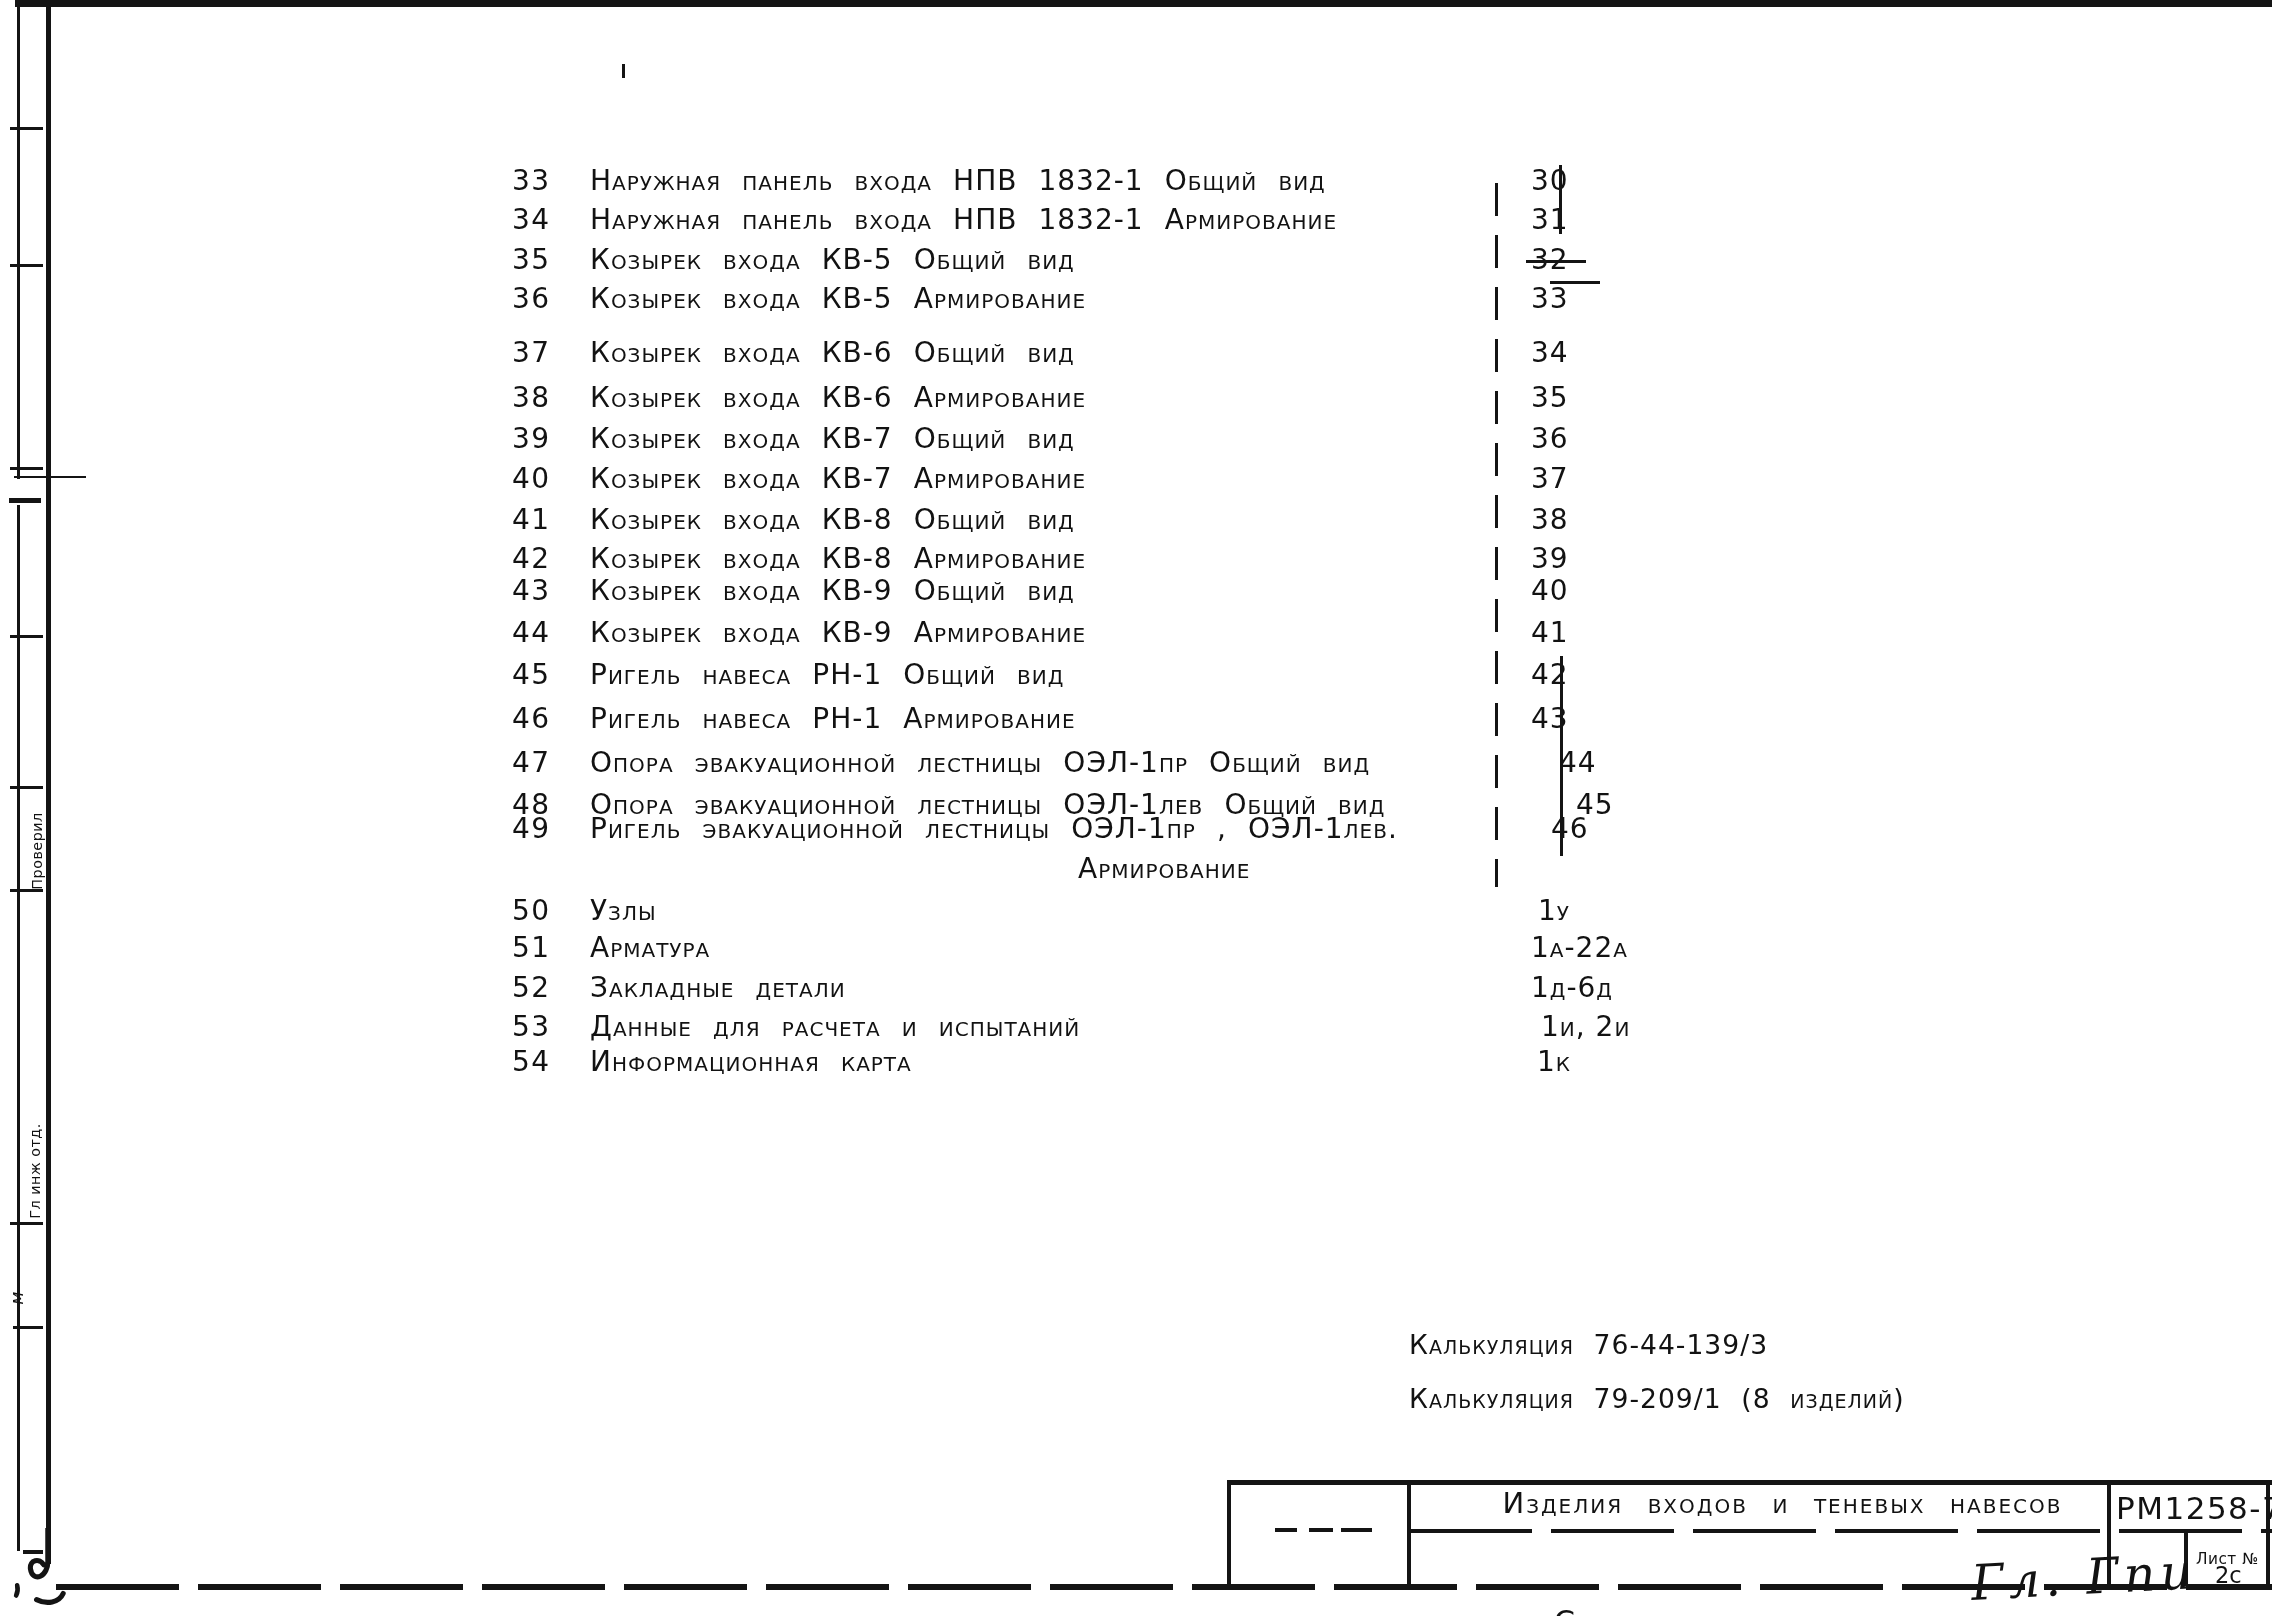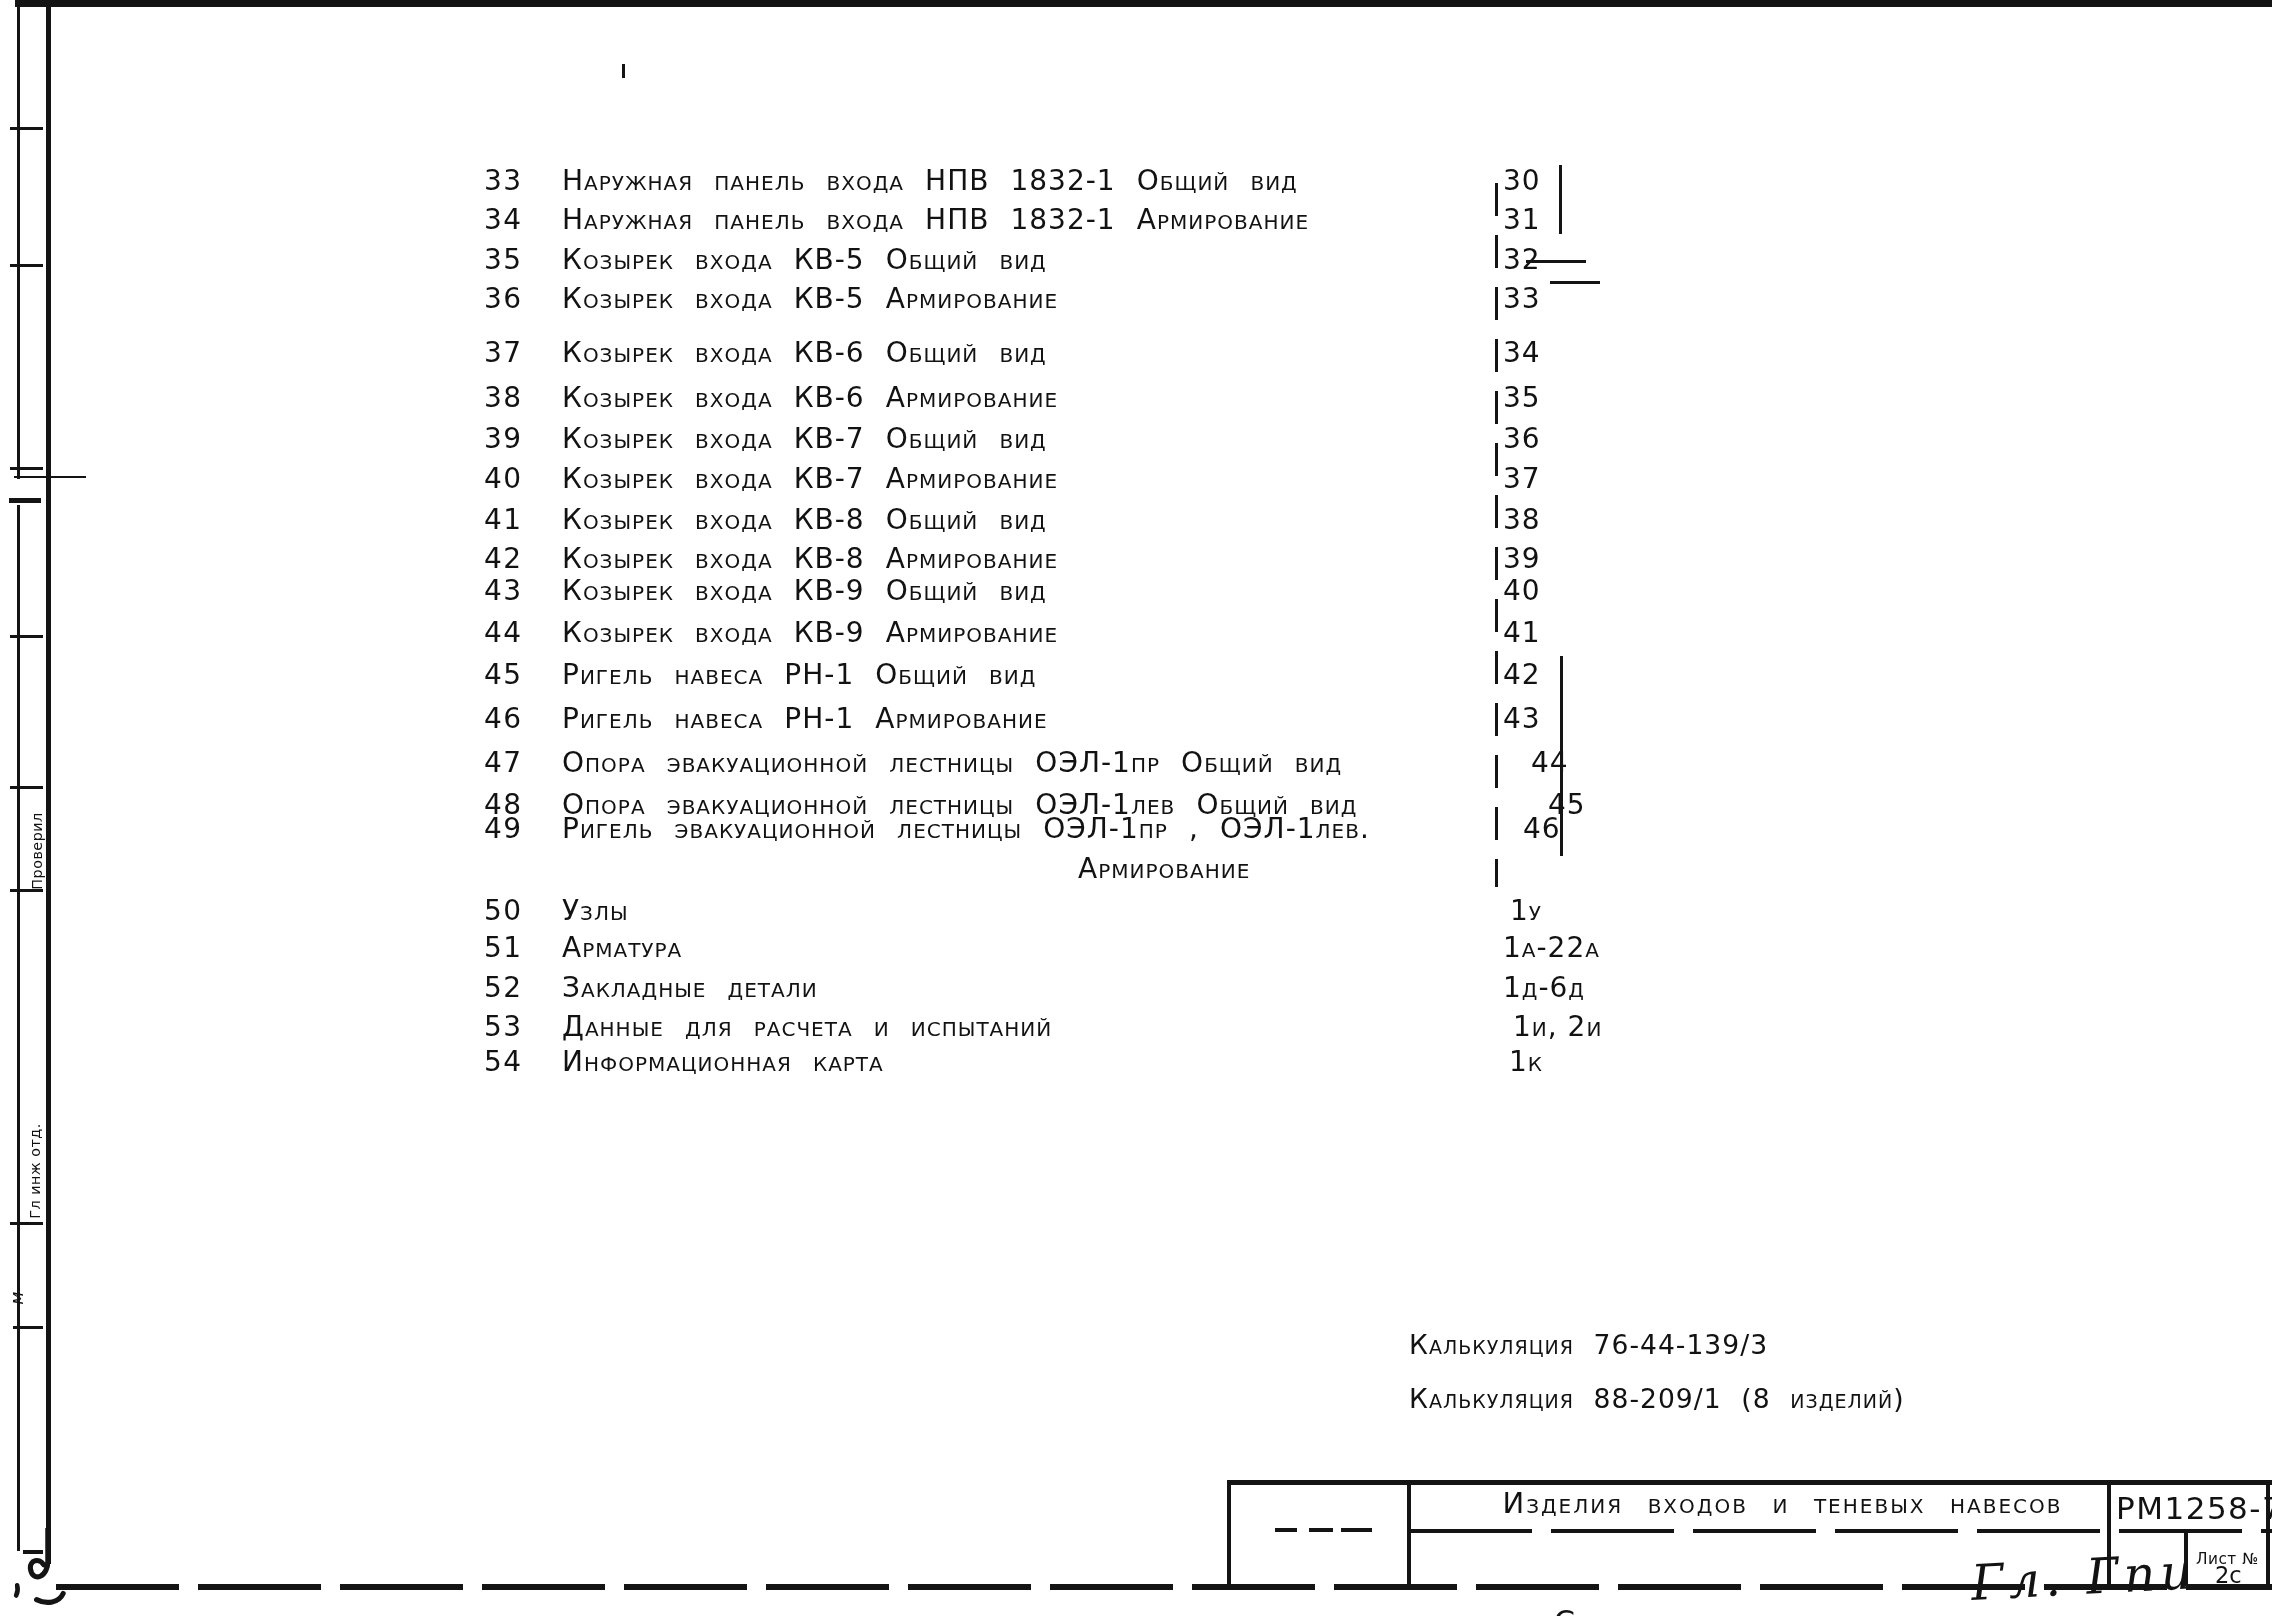"33" .row { left: 484px -> 512px }
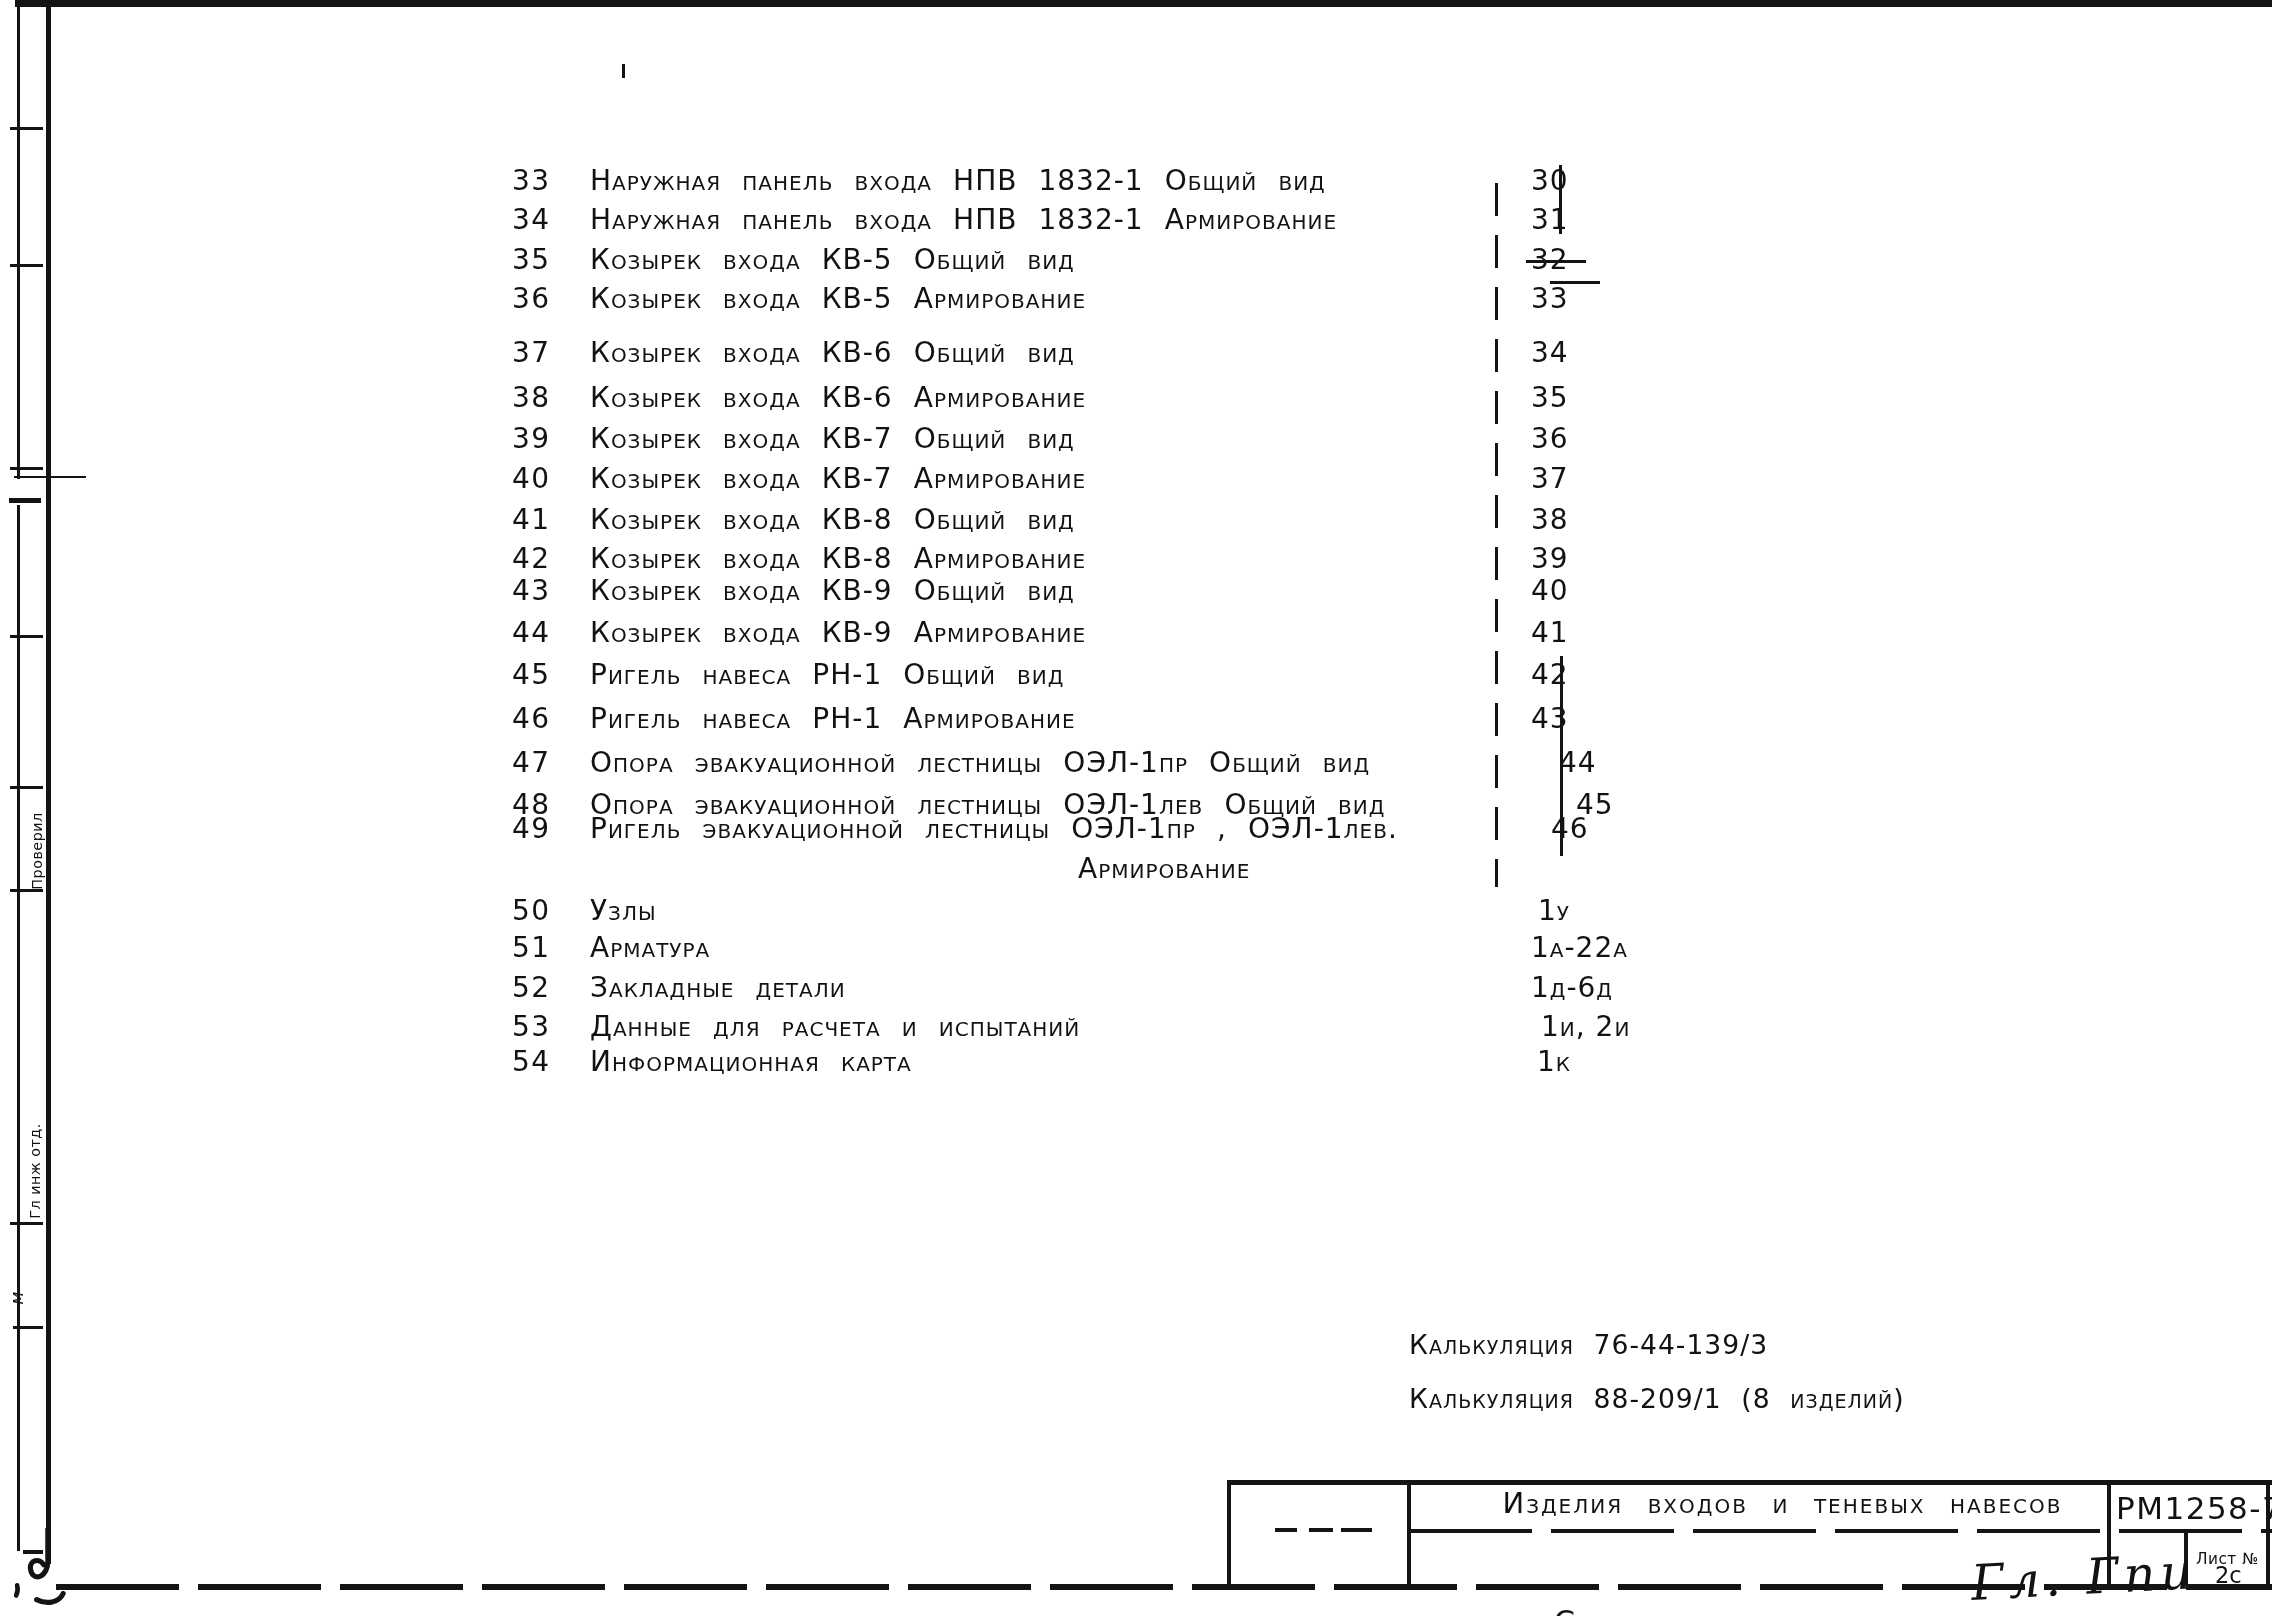"Калькуляция 88-209/1 (8 изделий)" div.note { text: 88-209/1 -> 79-209/1 }
